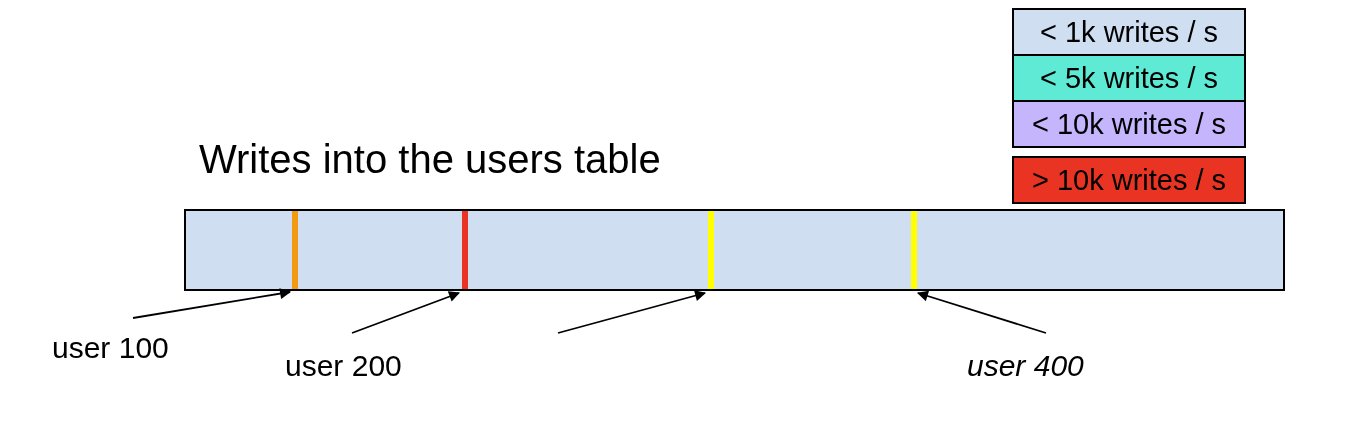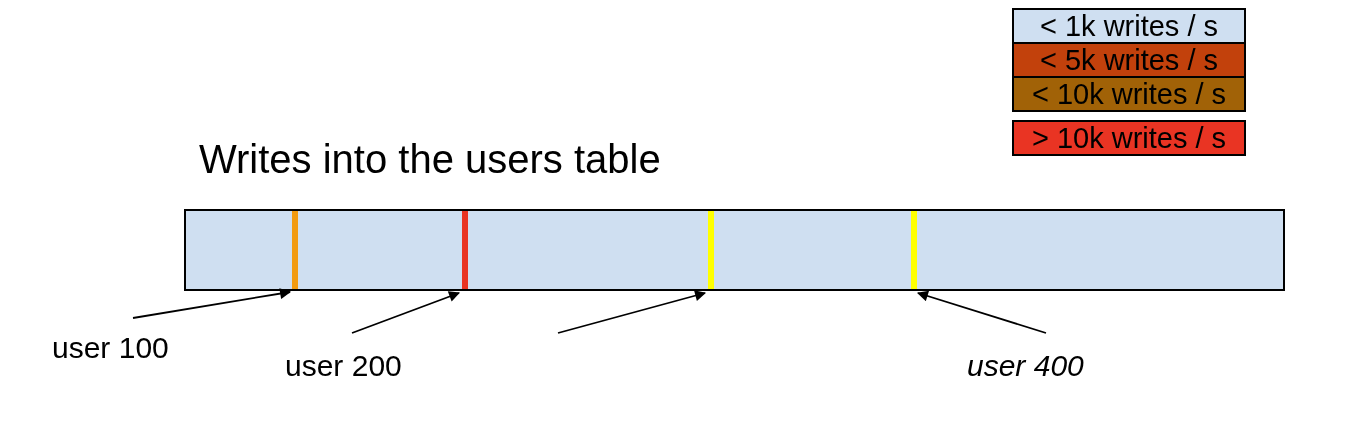"< 1k writes / s" .legend-row { height: 36px -> 48px }
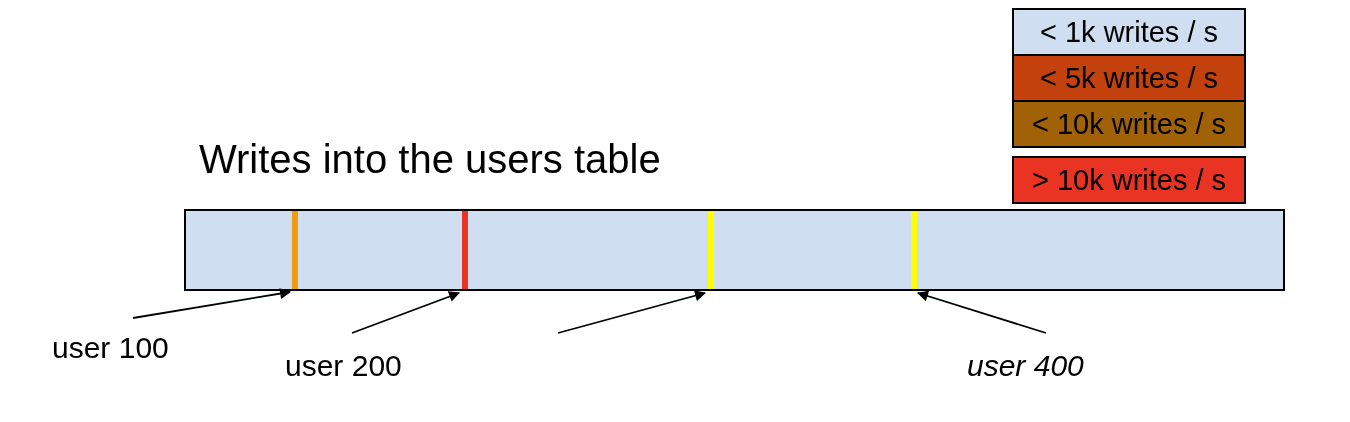"< 5k writes / s" div.legend-row { background: #c2410c -> #5eead4 }
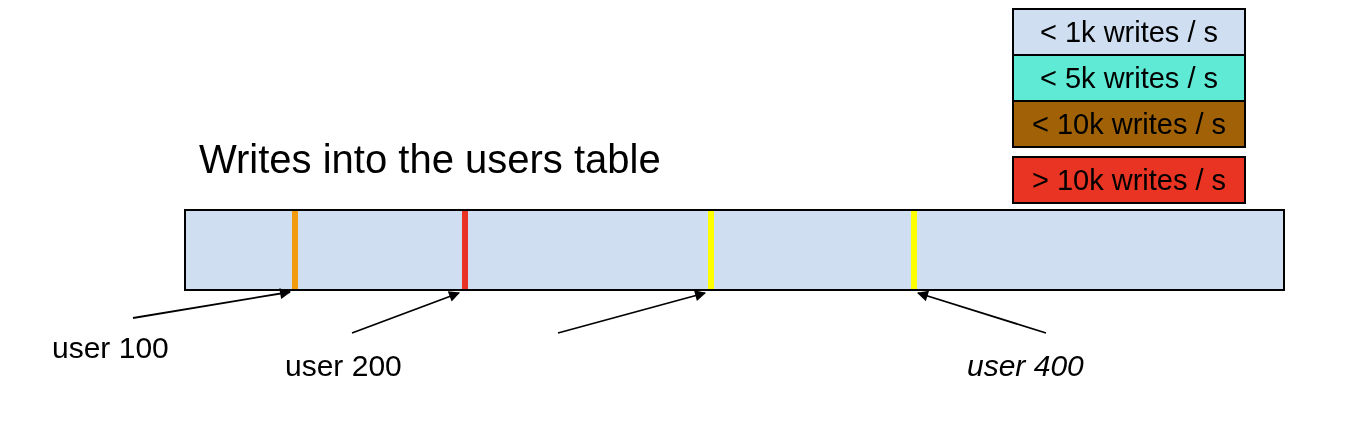"< 10k writes / s" div.legend-row { background: #a16207 -> #c4b5fd }
